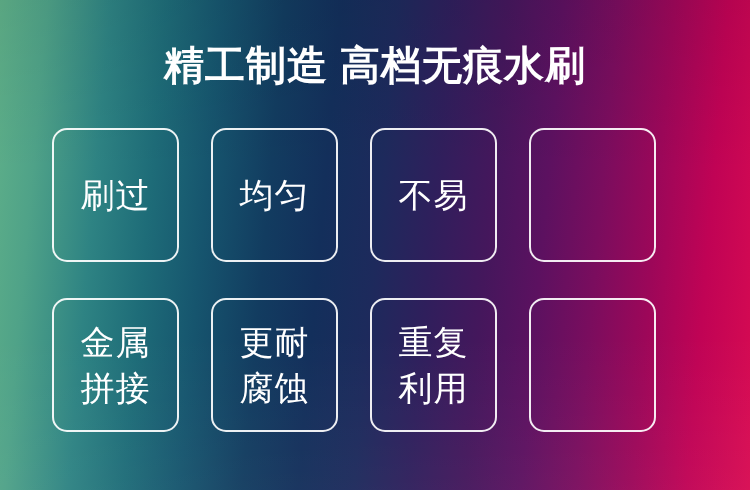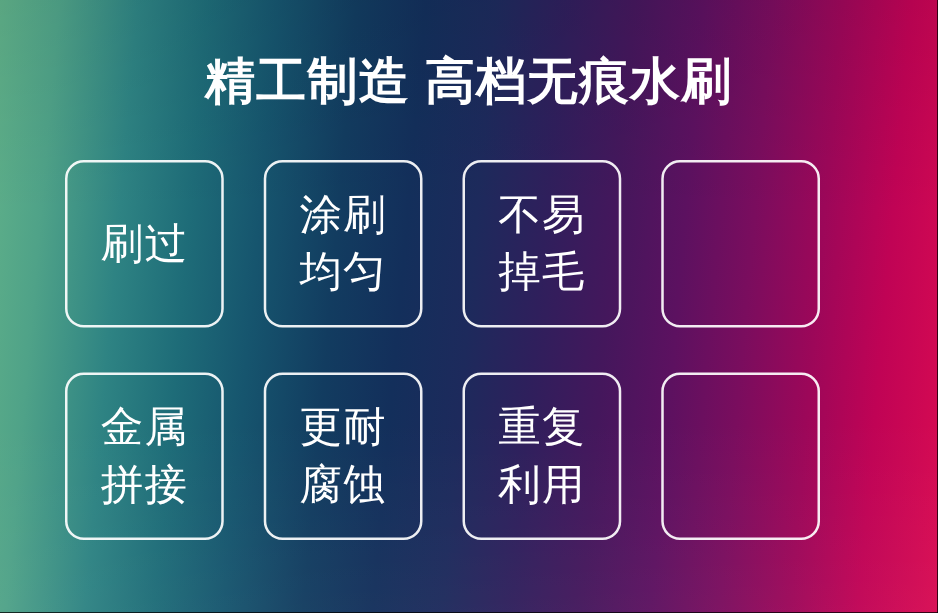"涂刷" div.feature-line { html: <div>涂刷</div> -> none }
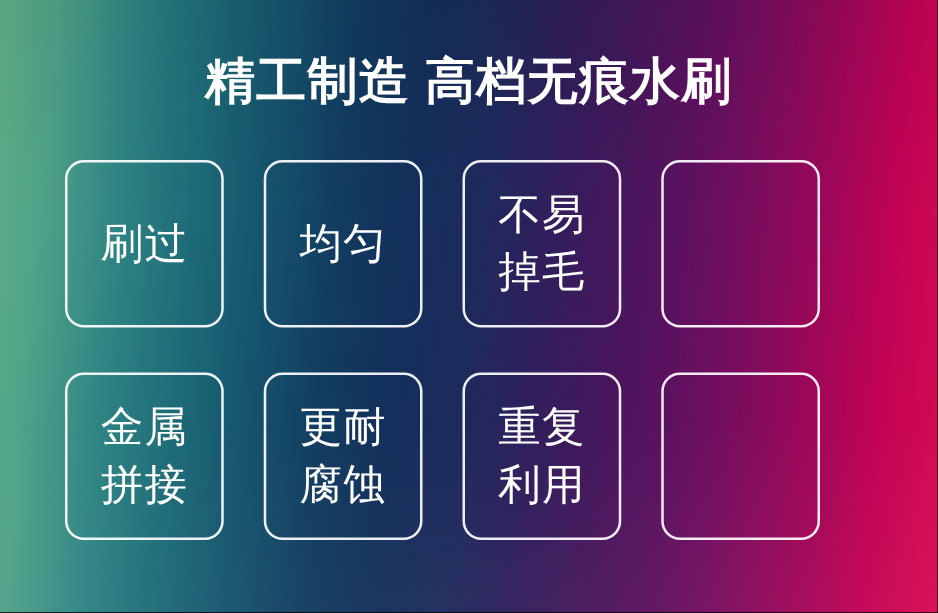"掉毛" div.feature-line { html: <div>掉毛</div> -> none }
